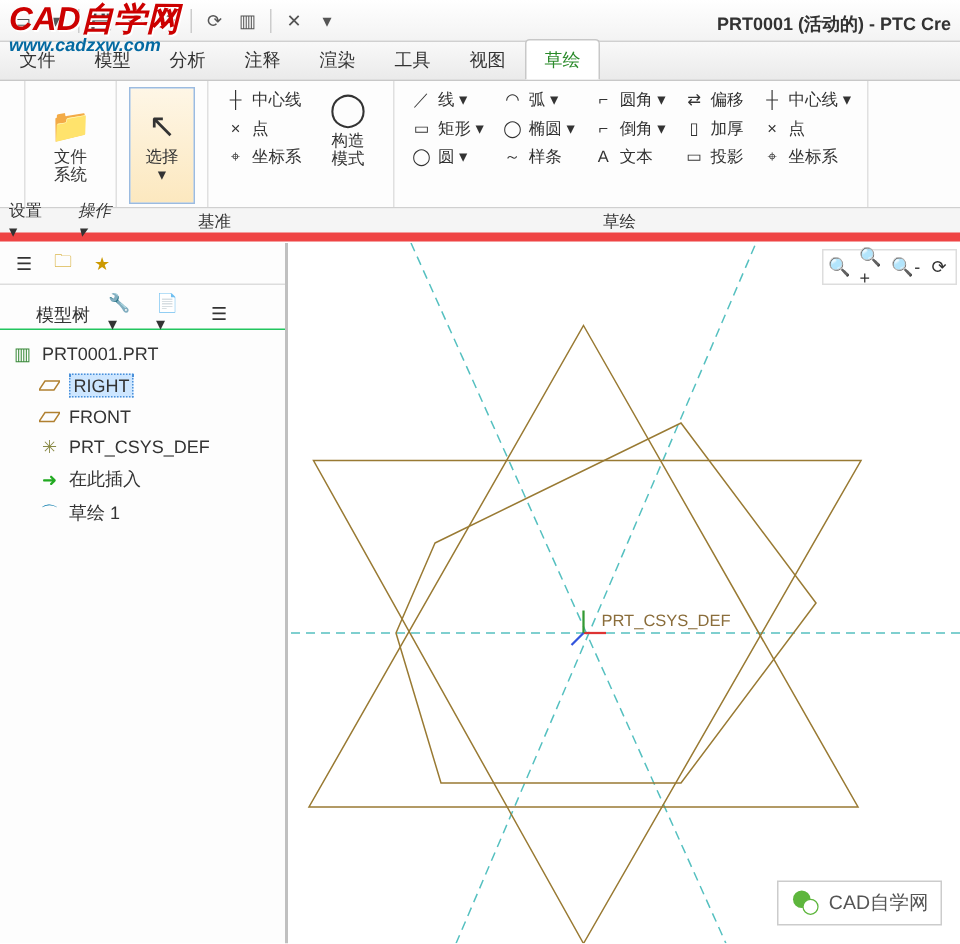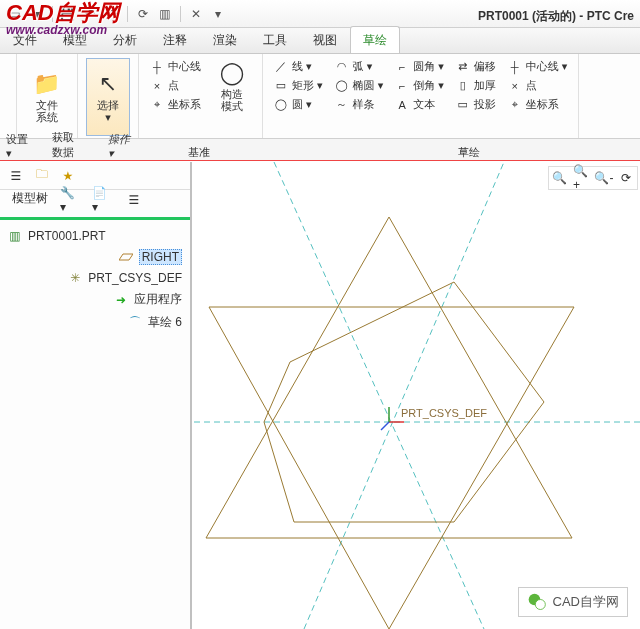"www.cadzxw.com" .watermark .wm2 { color: #701a75 -> #0369a1 }
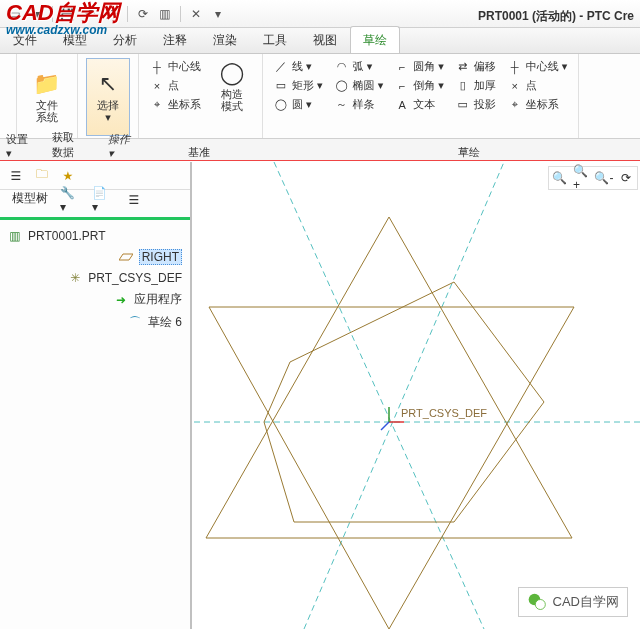"设置 ▾" .panel-row { align-items: flex-end -> center; border-bottom: 1px solid #ef4444 -> 6px solid #ef4444 }
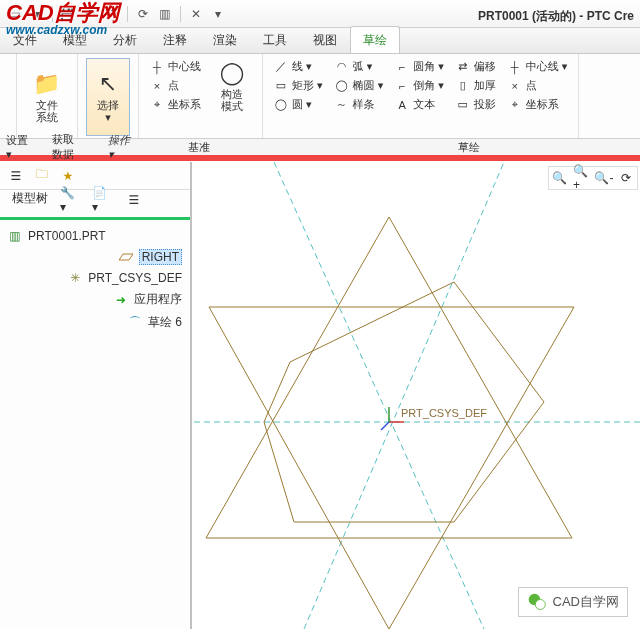"获取数据" div.panel-lbl { html: <div>获取数据</div> -> none }
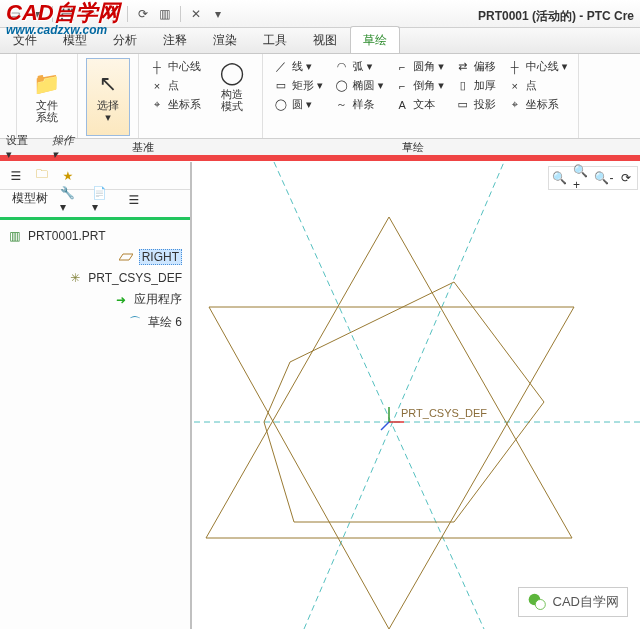"模型树" .tree-bar2 { align-items: flex-start -> flex-end; border-bottom: 3px solid #22c55e -> 1px solid #22c55e; padding: 0 12px -> 0 24px }
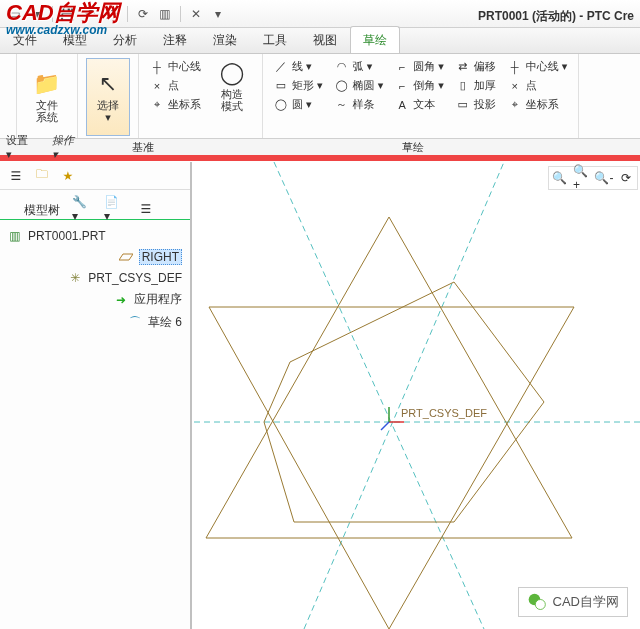"RIGHT" .tree-node.child { justify-content: flex-end -> none }
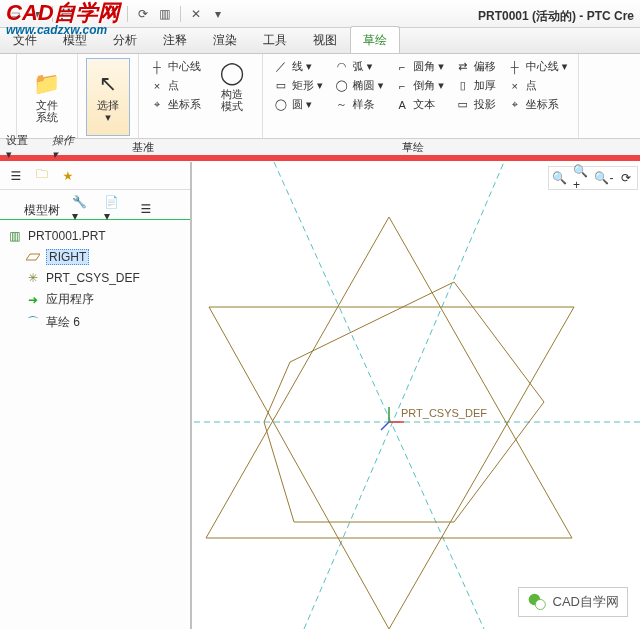"FRONT" div.tree-node { html: none -> <div> <span> <svg> <polygon></polygon> </svg> </span> <span>FRONT</span> </div> }
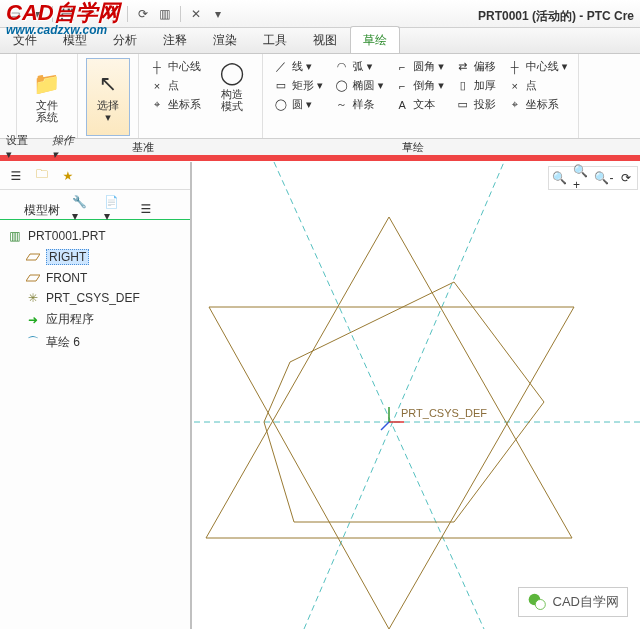"应用程序" span.lbl { text: 应用程序 -> 在此插入 }
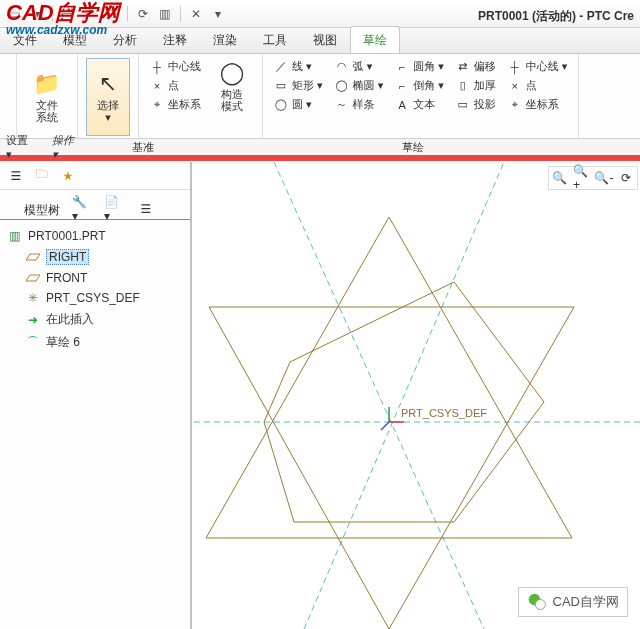"草绘 6" span.lbl { text: 6 -> 1 }
